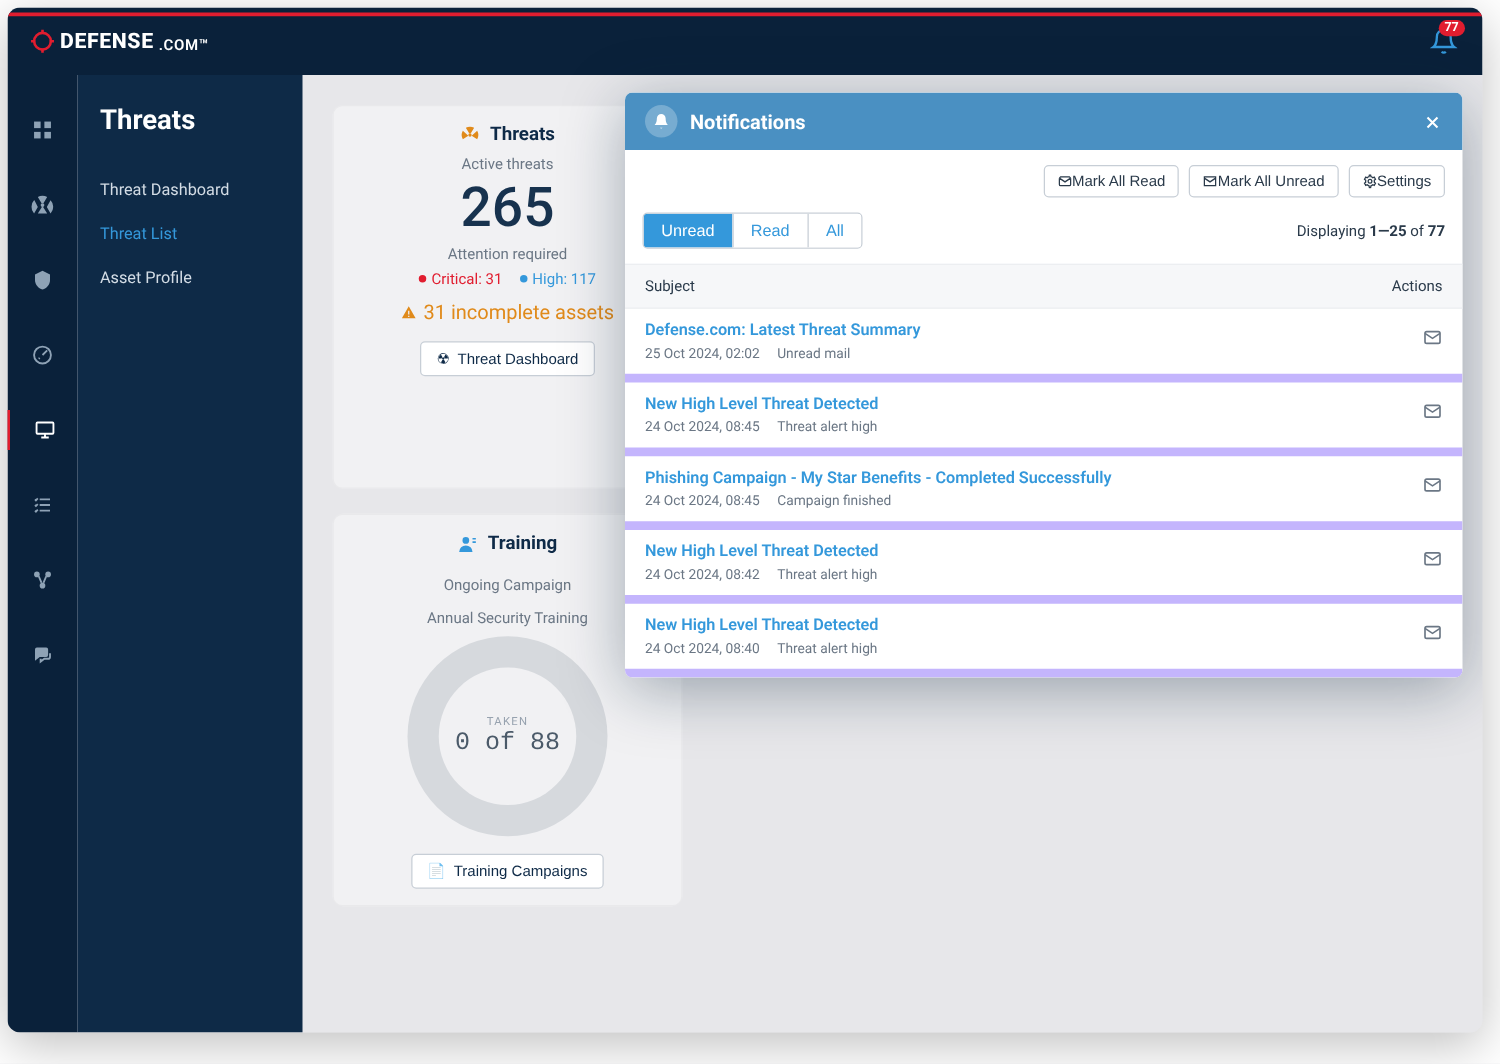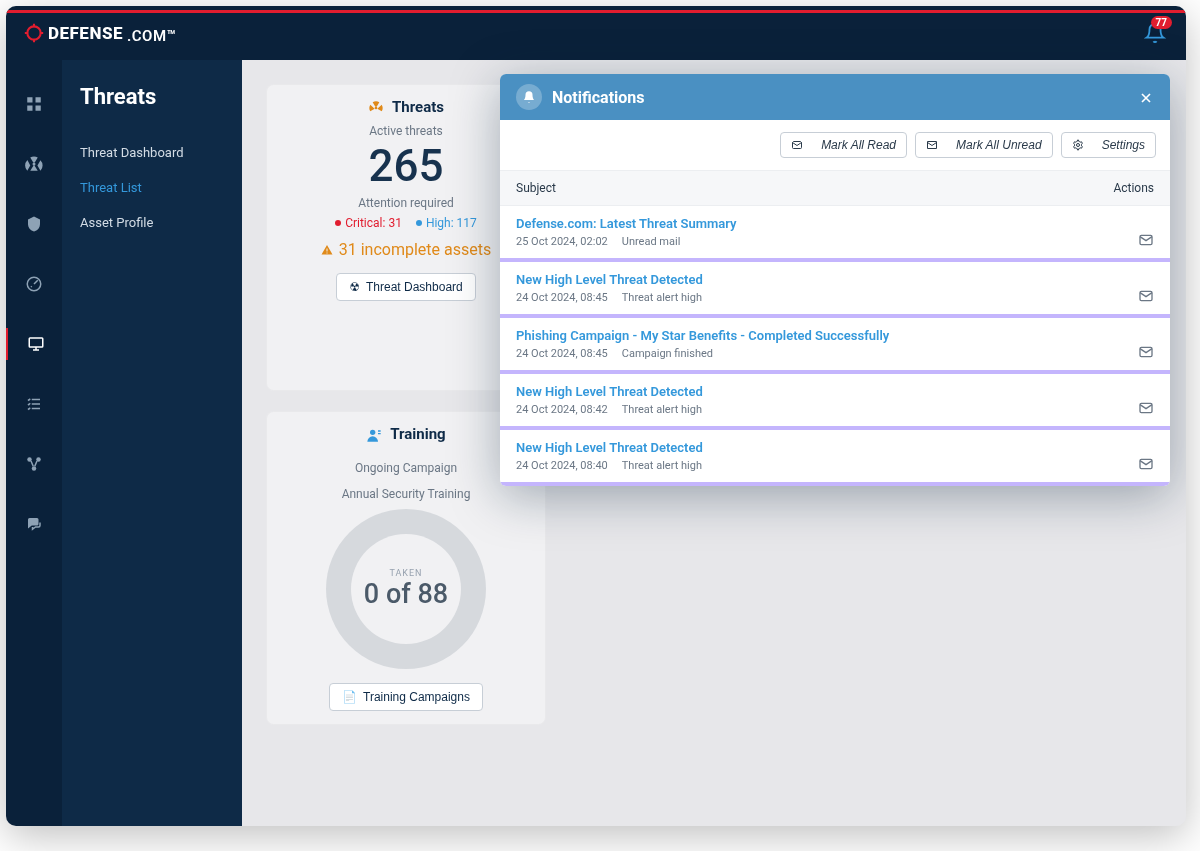".COM™" .logo .dotcom { font-size: 15px -> 12px }
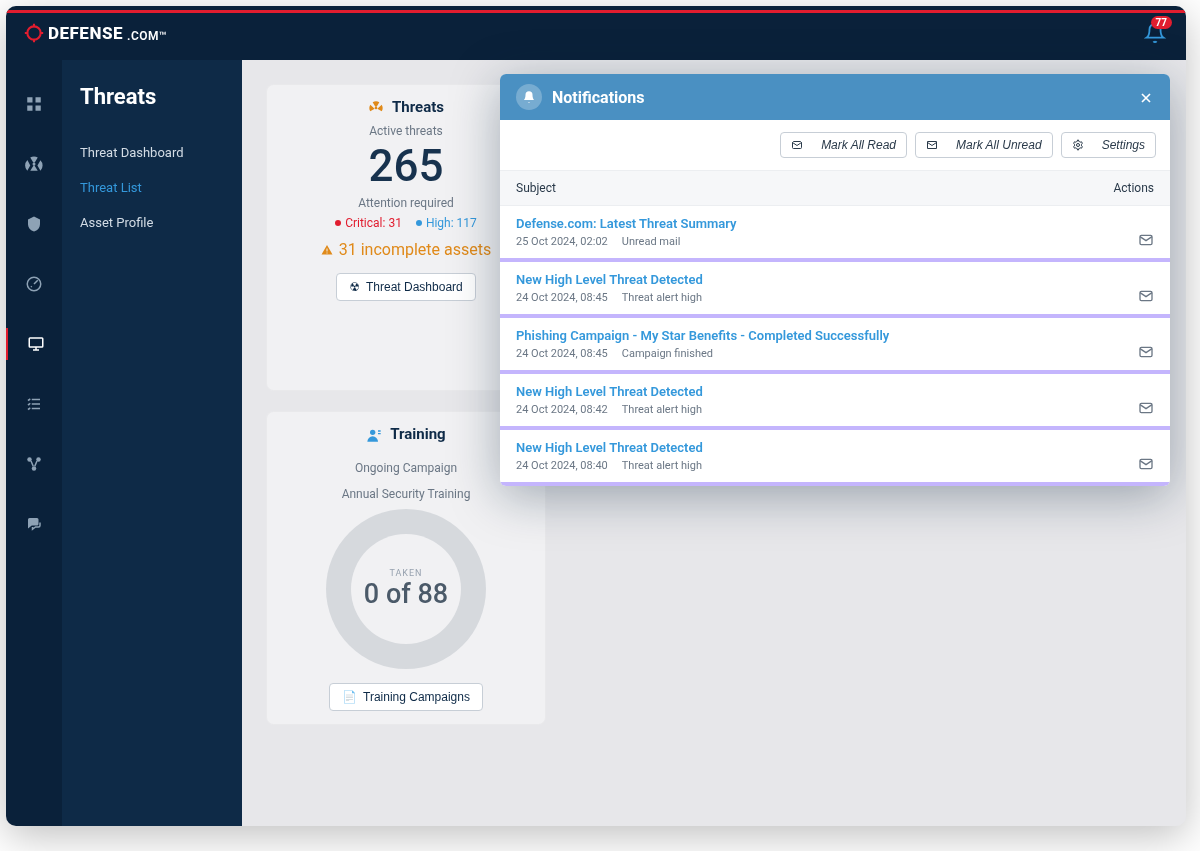"Mark All Read" .chip-btn { font-style: italic -> none; gap: 18px -> 0 }
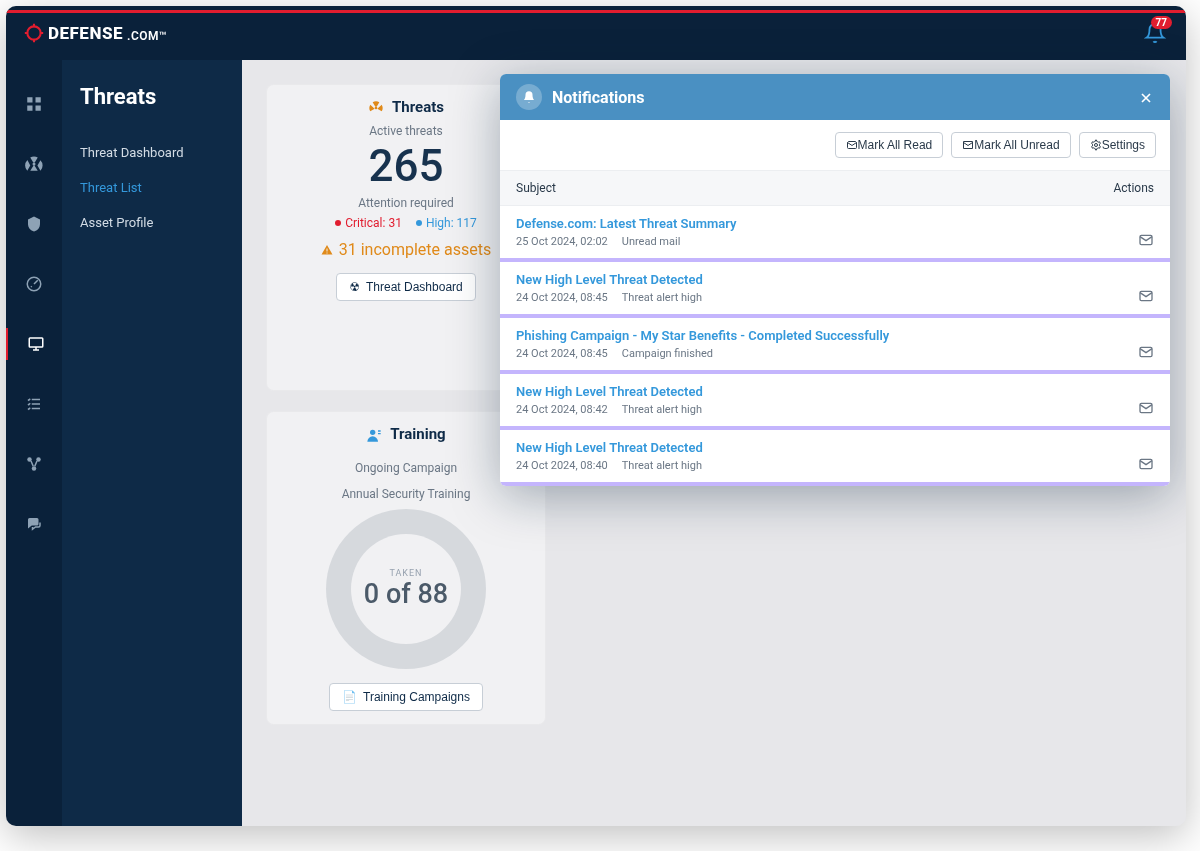"Unread" div.seg-row { html: none -> <div> <div> <button>Unread</button> <button>Read</button> <button>All</button> </div> <div> <span>Displaying </span><b>1—25</b><span> of </span><b>77</b> </div> </div> }
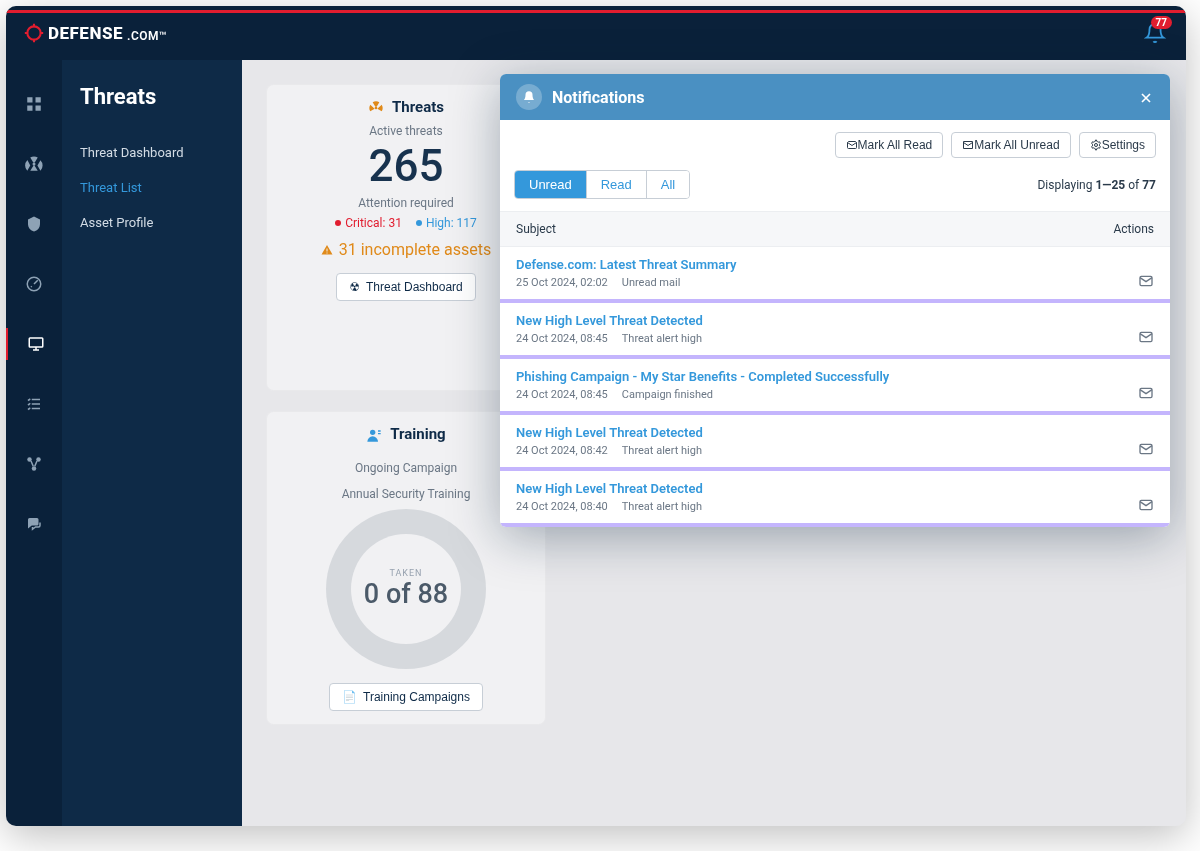"Defense.com: Latest Threat Summary" .notif-item { align-items: flex-end -> flex-start; border-bottom: 4px solid #c4b5fd -> 7px solid #c4b5fd }
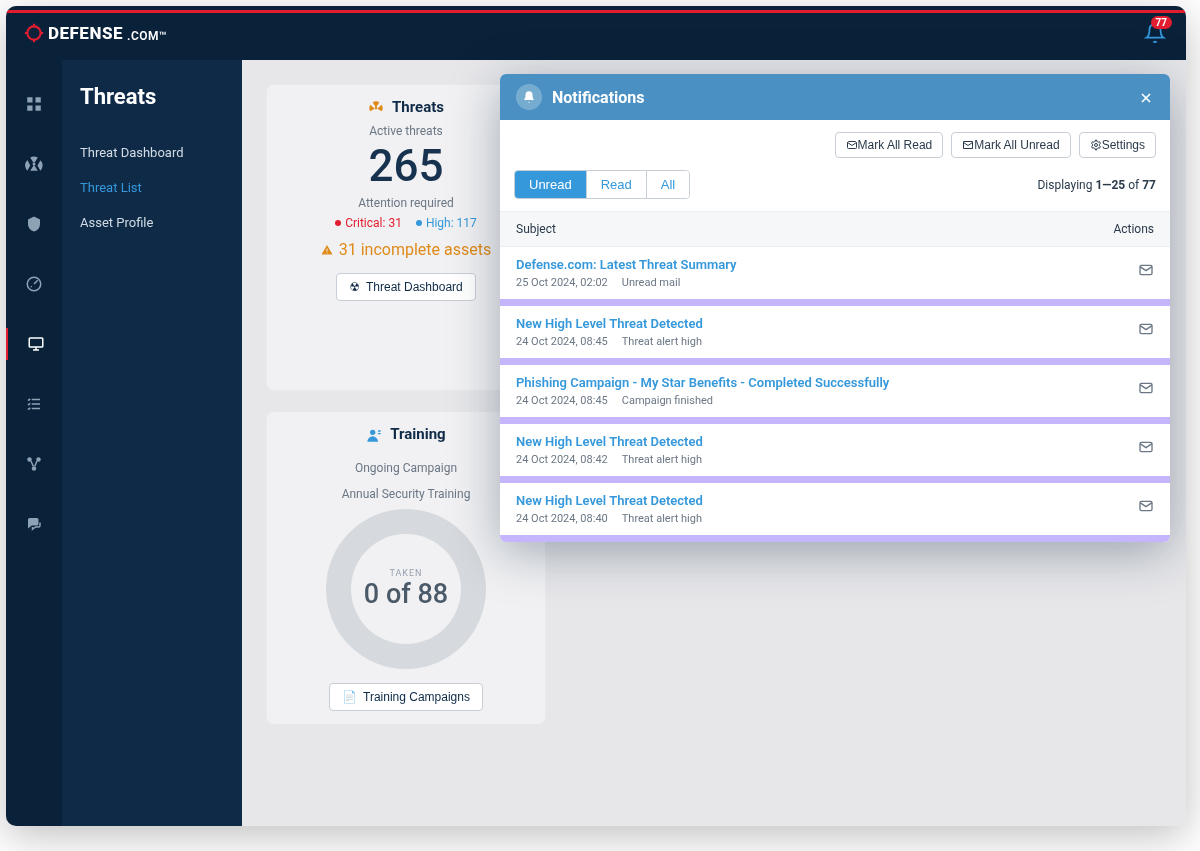"0 of 88" .ring-text .val { font-family: none -> Liberation Mono, monospace; font-size: 27px -> 20px }
